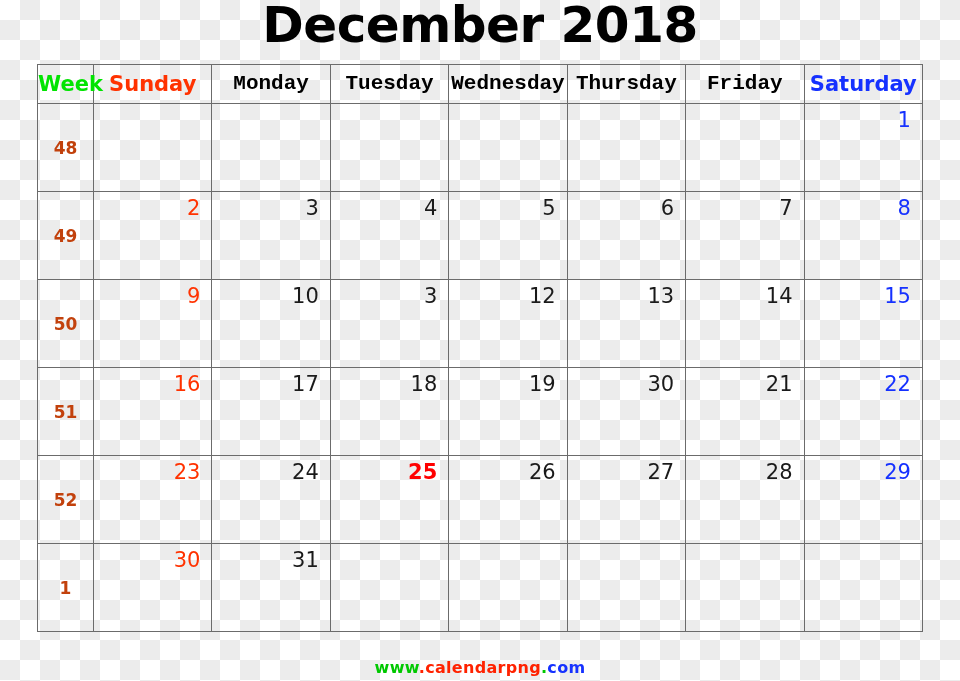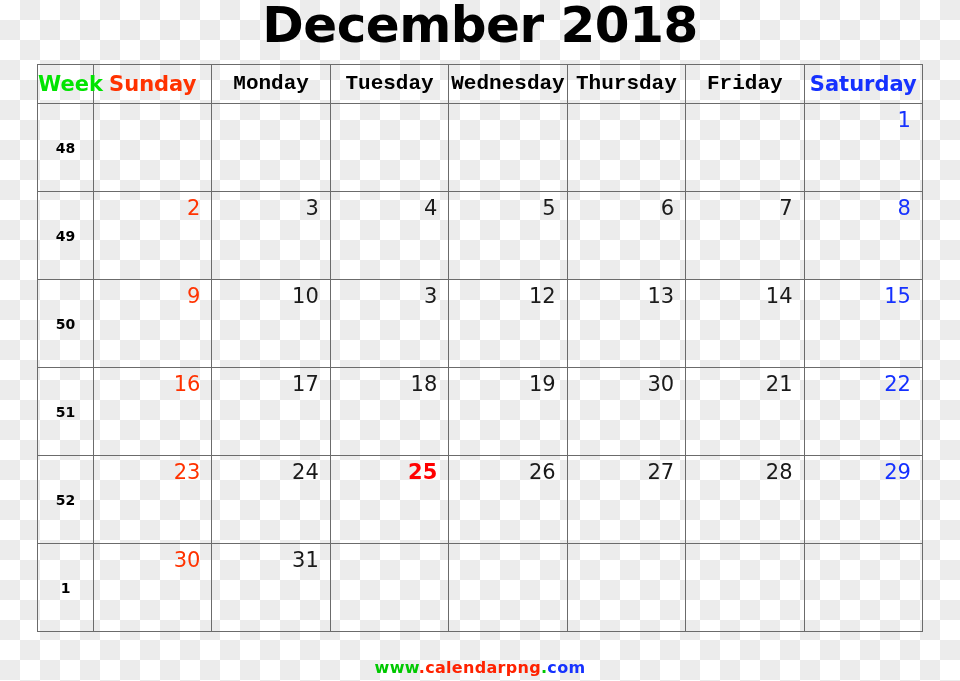"48" td.week-cell { color: #000000 -> #c2410c; font-size: 14px -> 17px }
